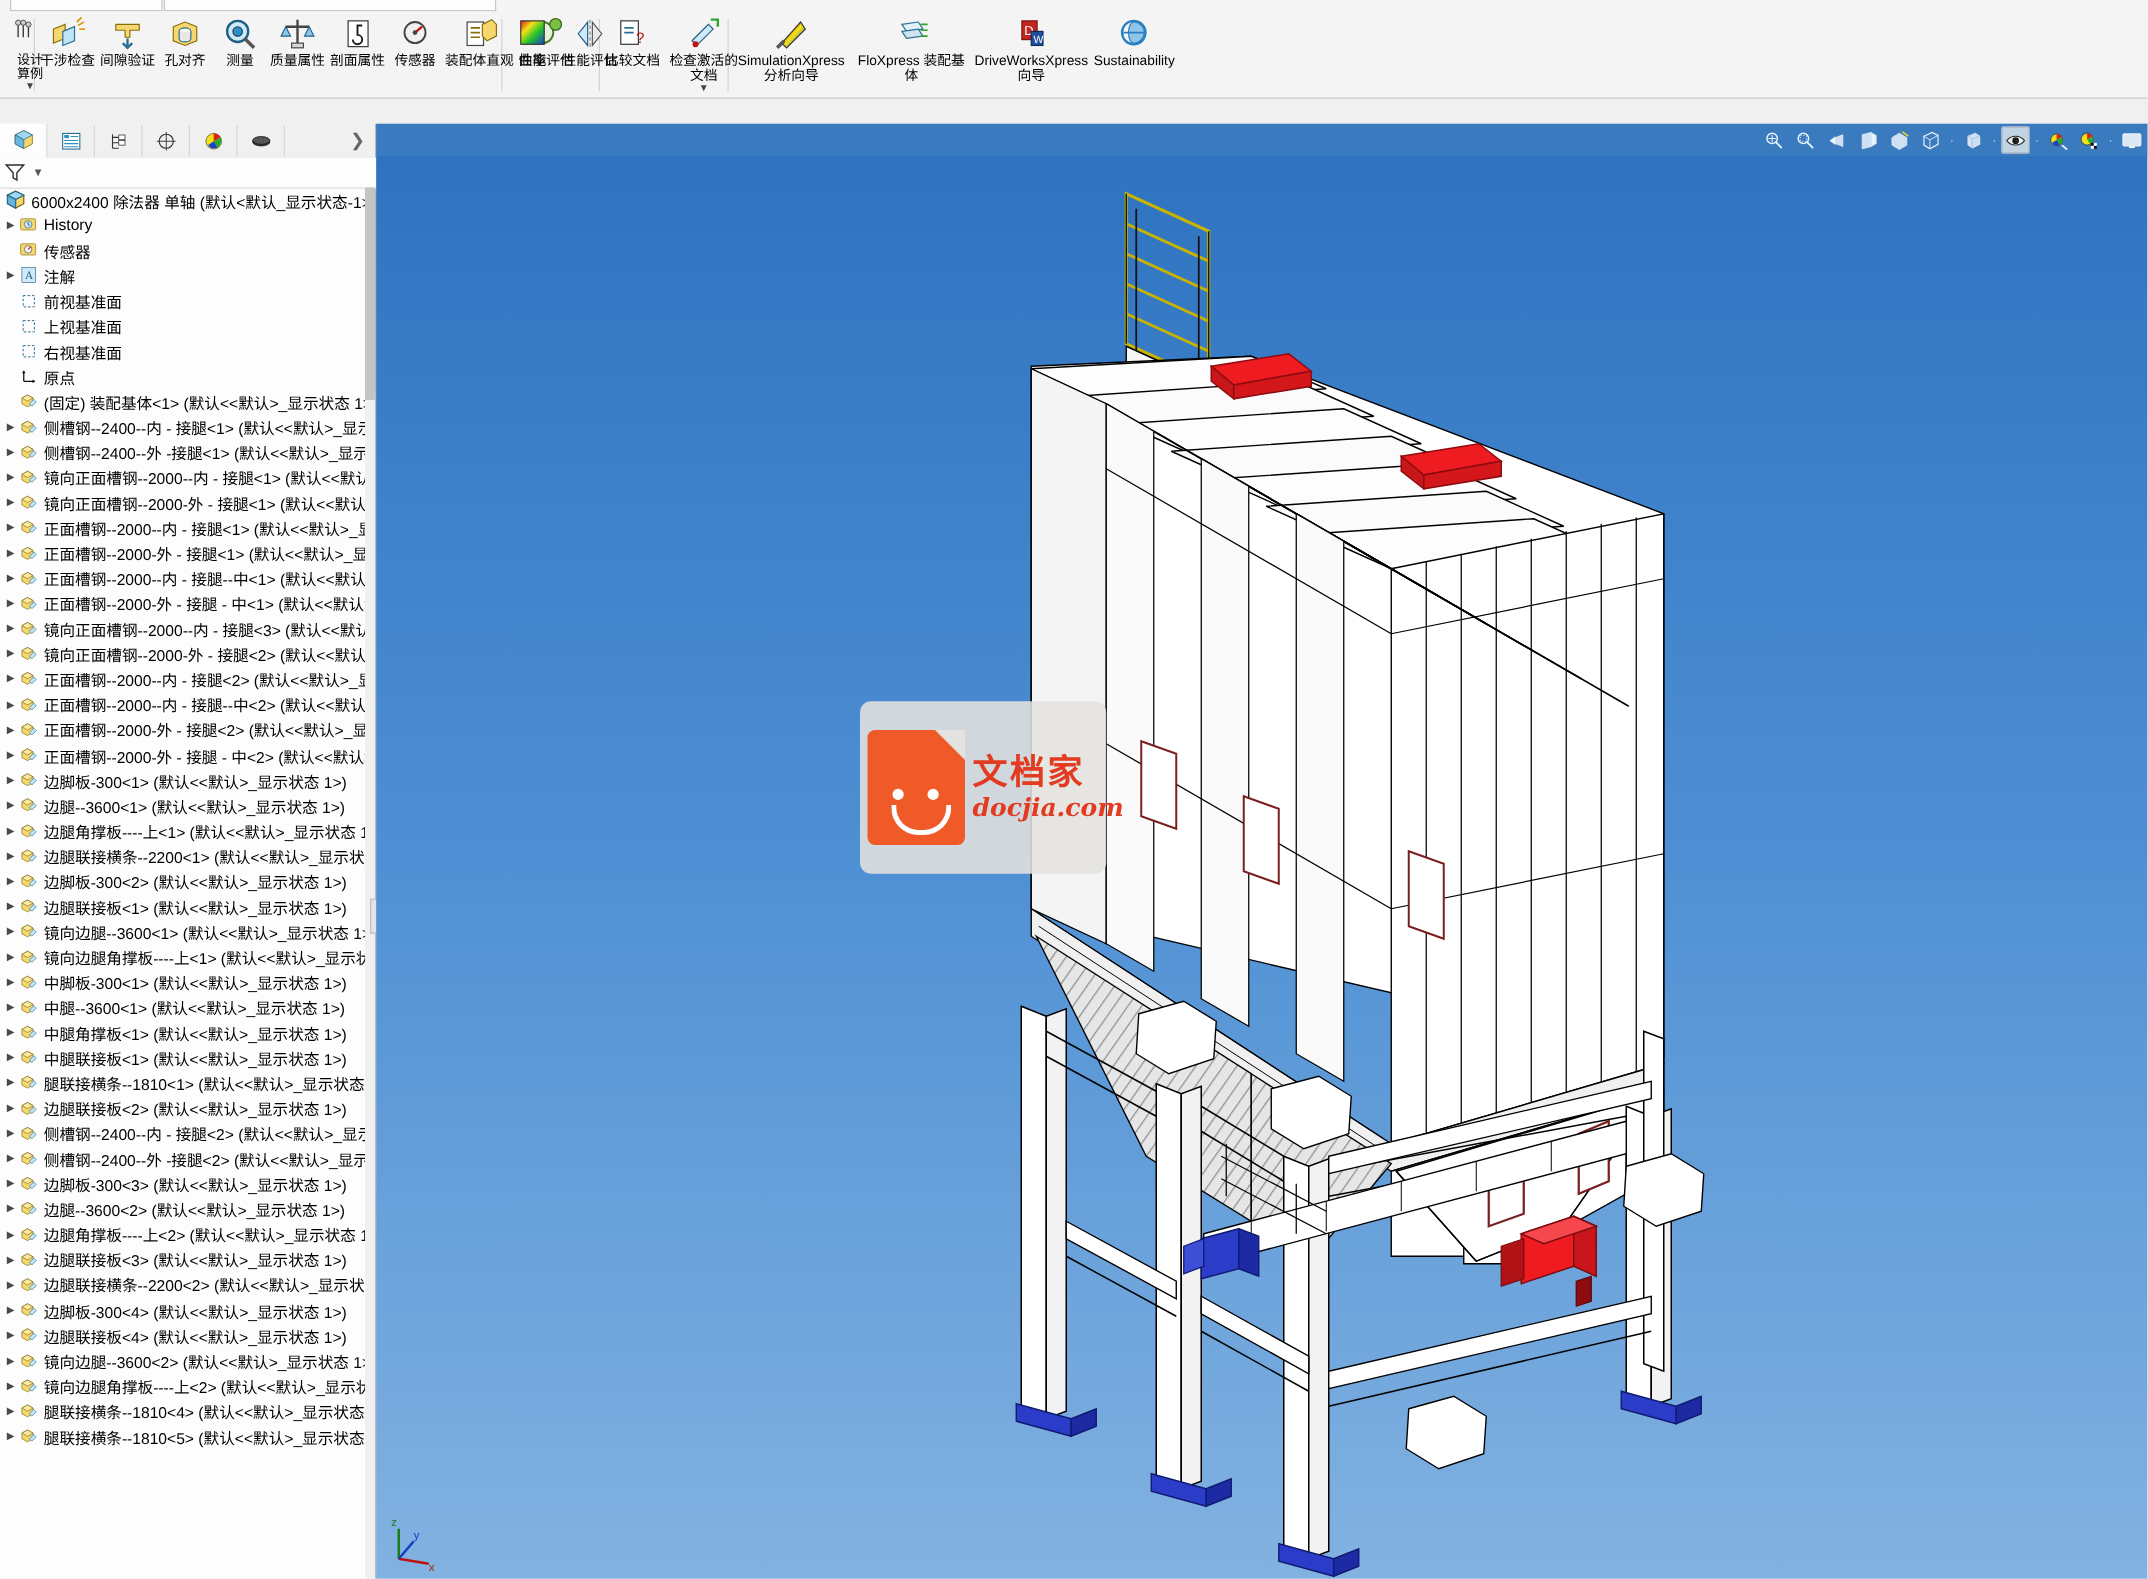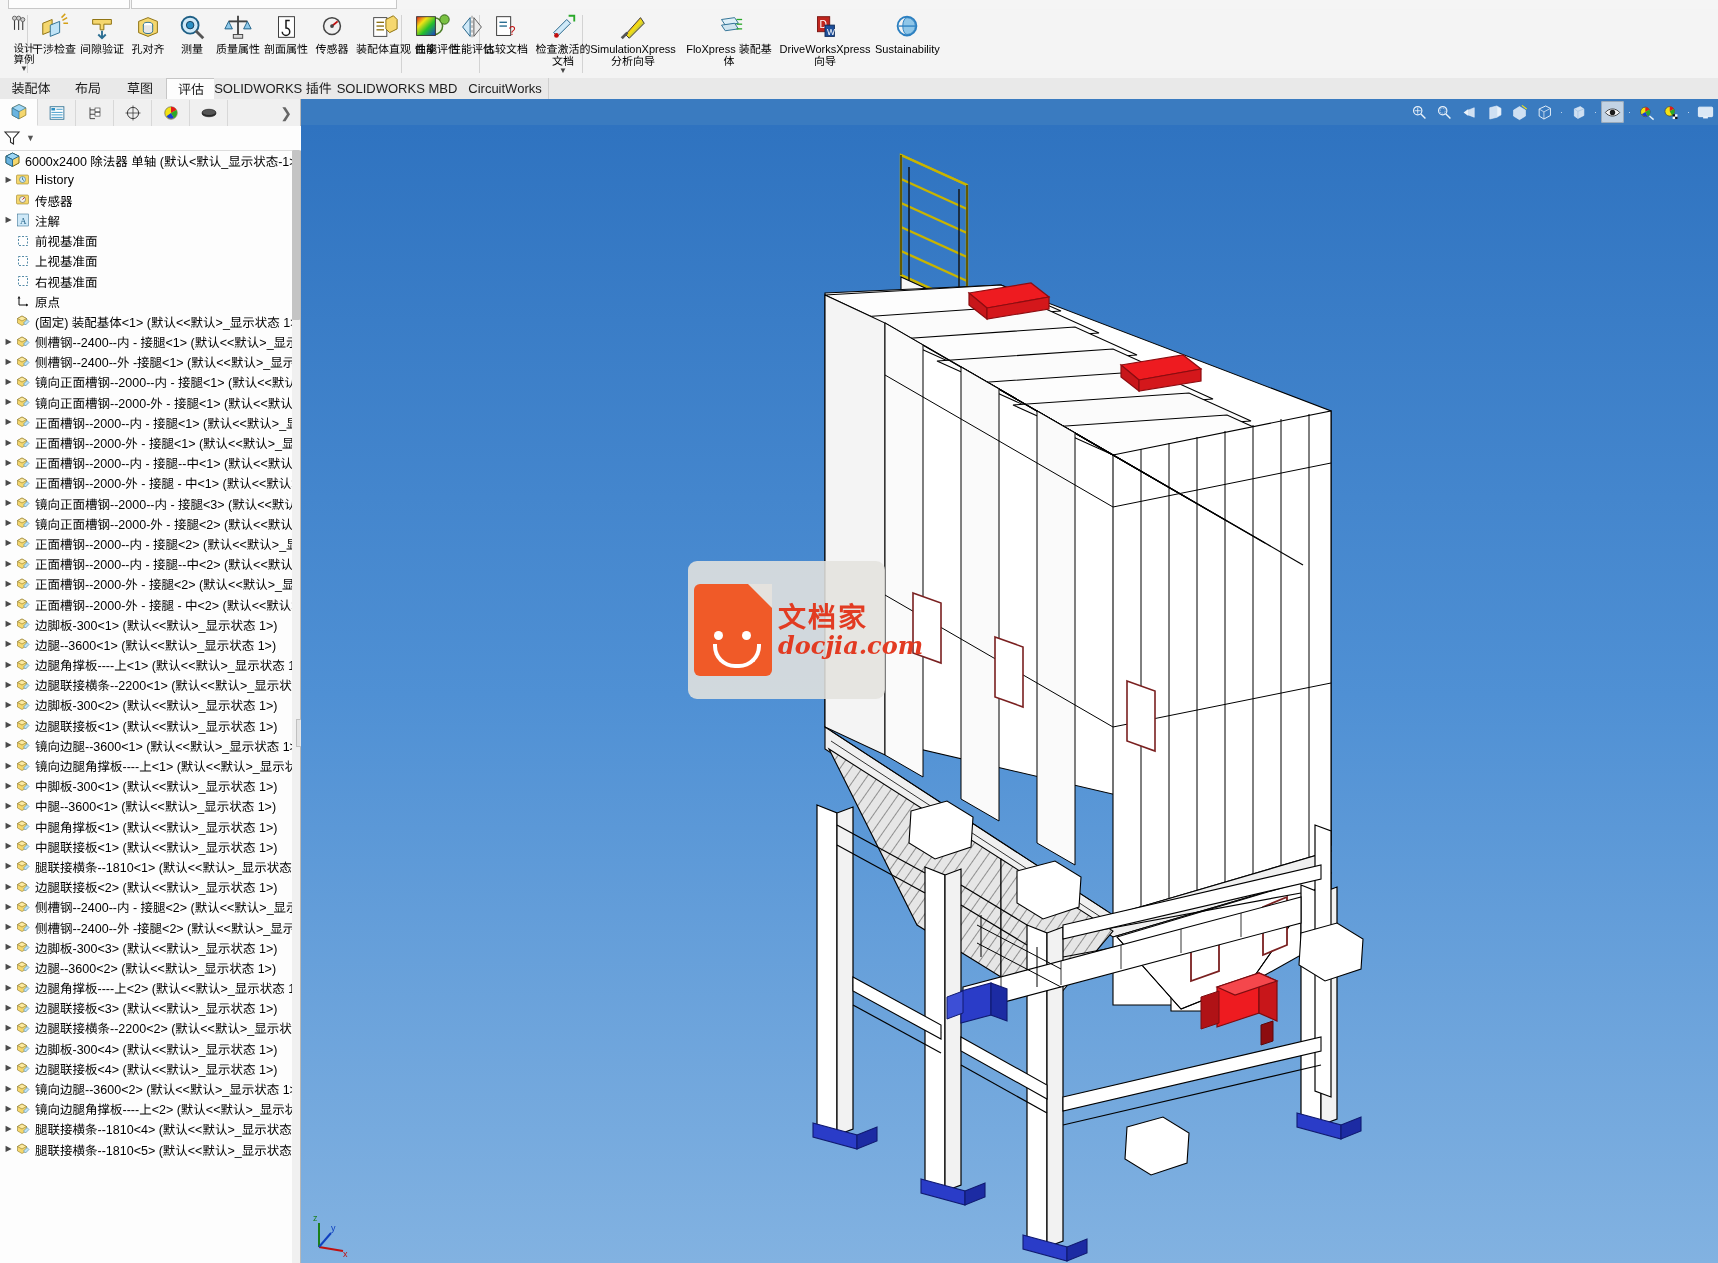"装配体" div.tabstrip { html: <div> <div>装配体</div> <div>布局</div> <div>草图</div> <div>评估</div> <div>SOLIDWORKS 插件</div> <div>SOLIDWORKS MBD</div> <div>CircuitWorks</div> </div> -> none }
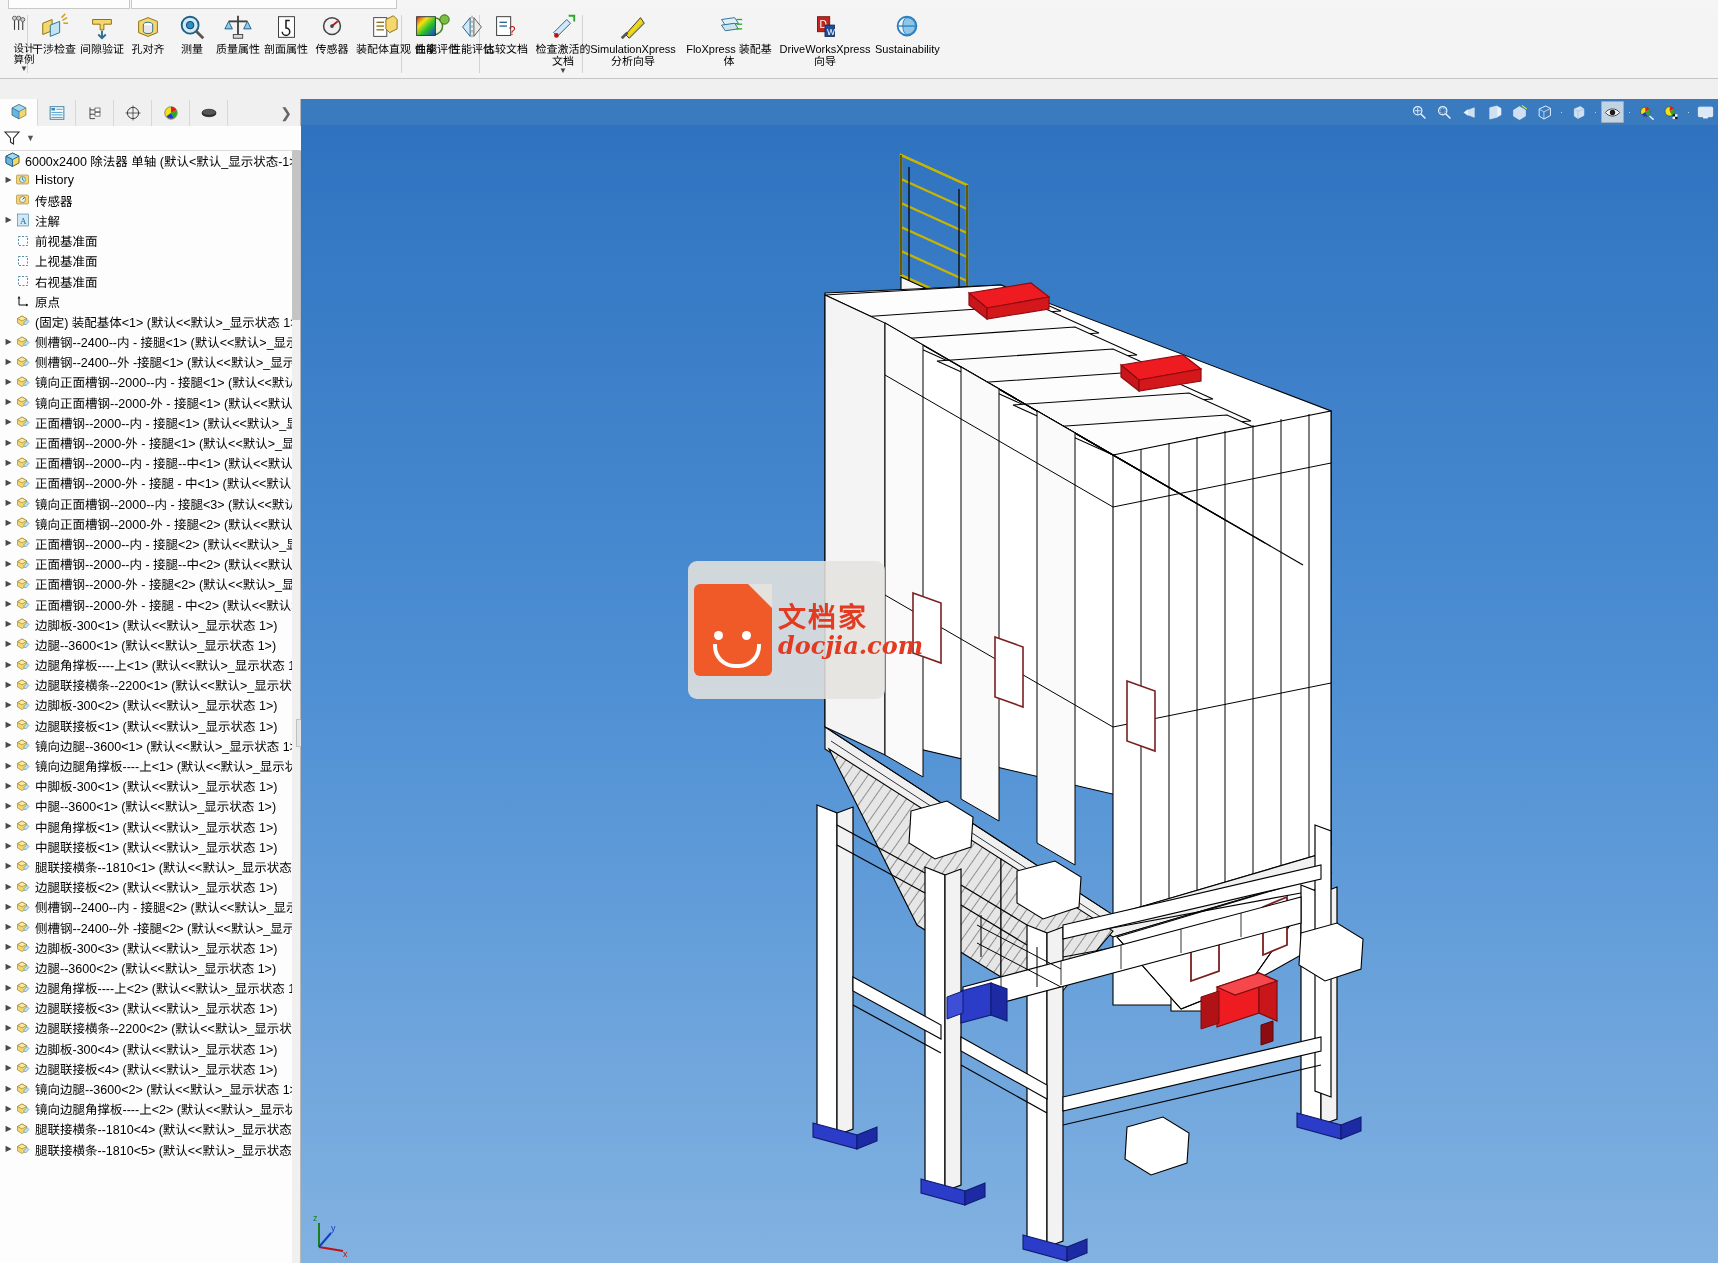"docjia.com" .wm-en { font-size: 24px -> 20px }
